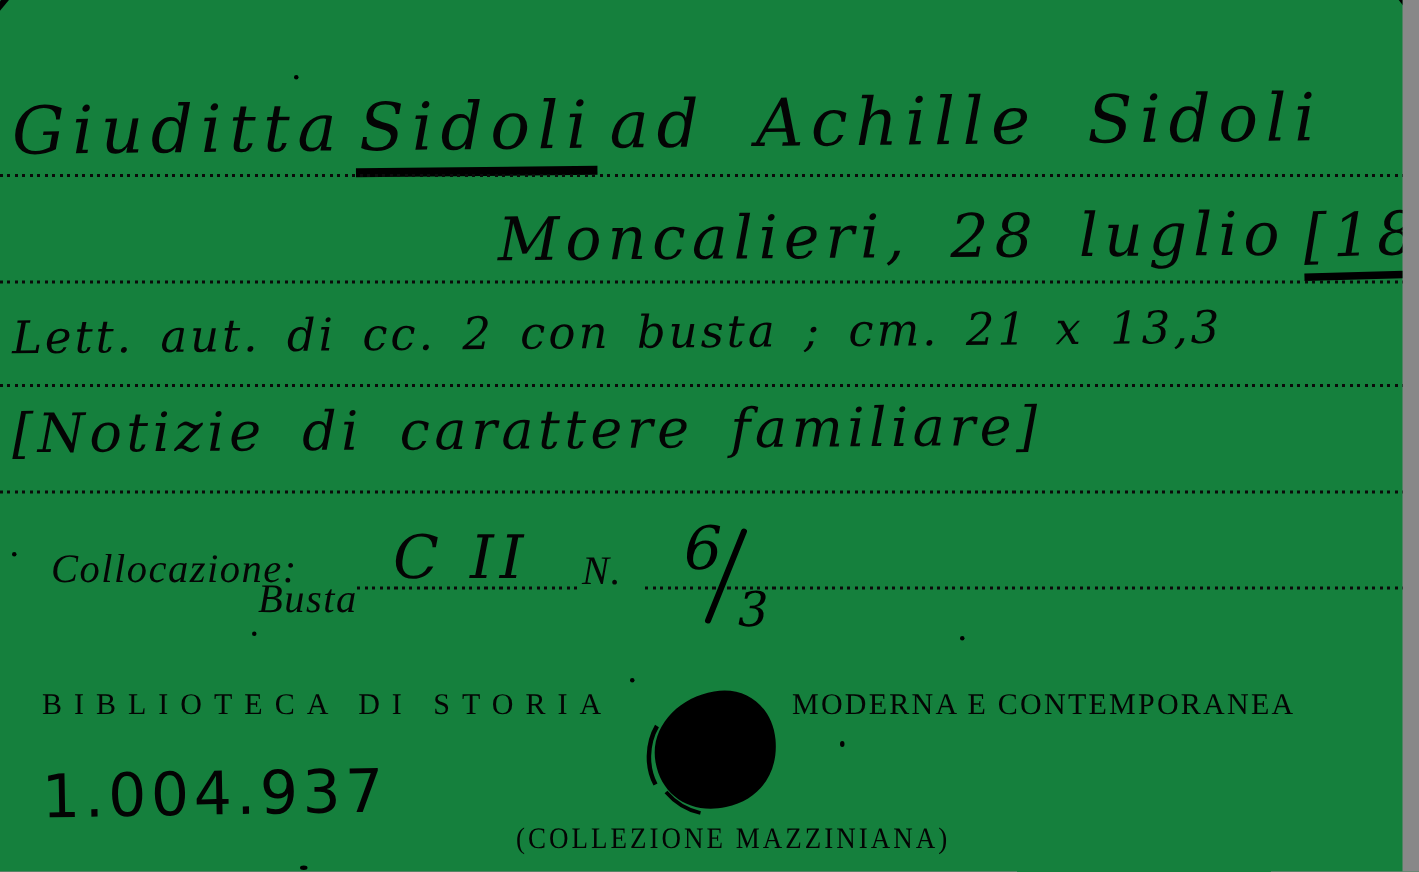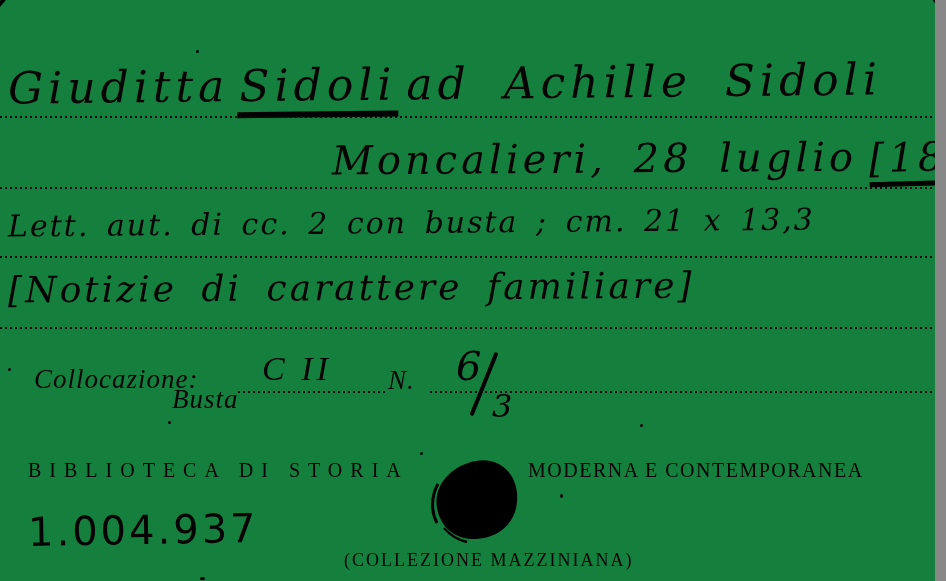"C II" .hw-busta { font-family: Liberation Serif, serif -> none; font-size: 34px -> 40px }
